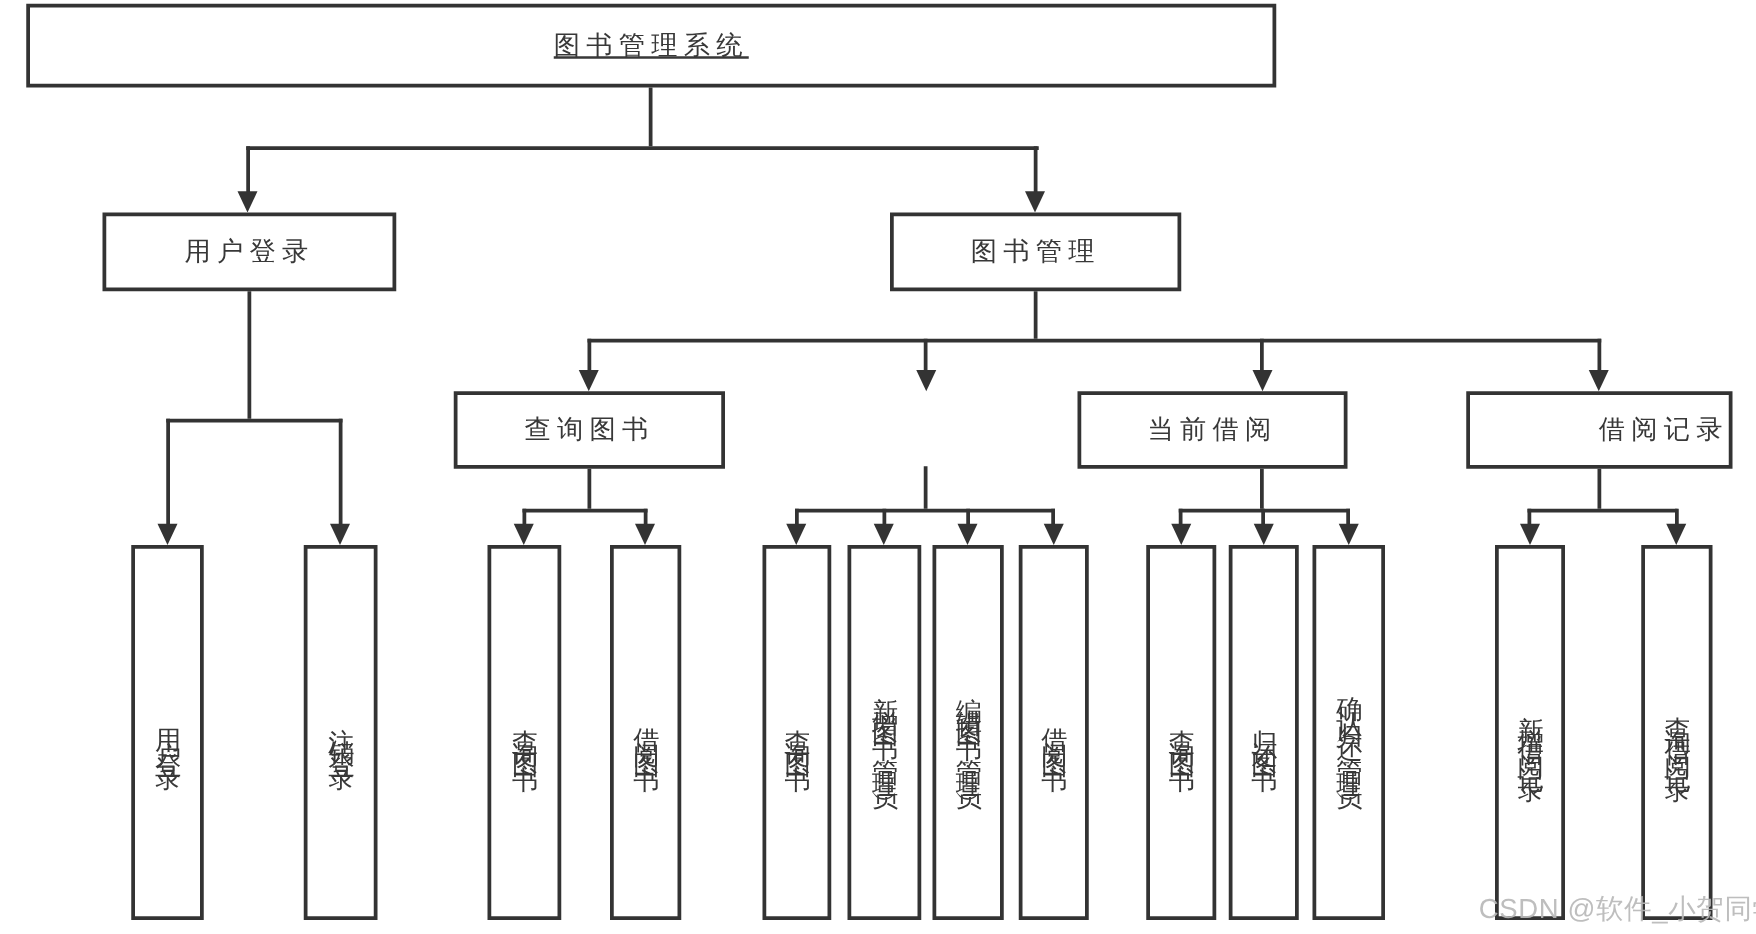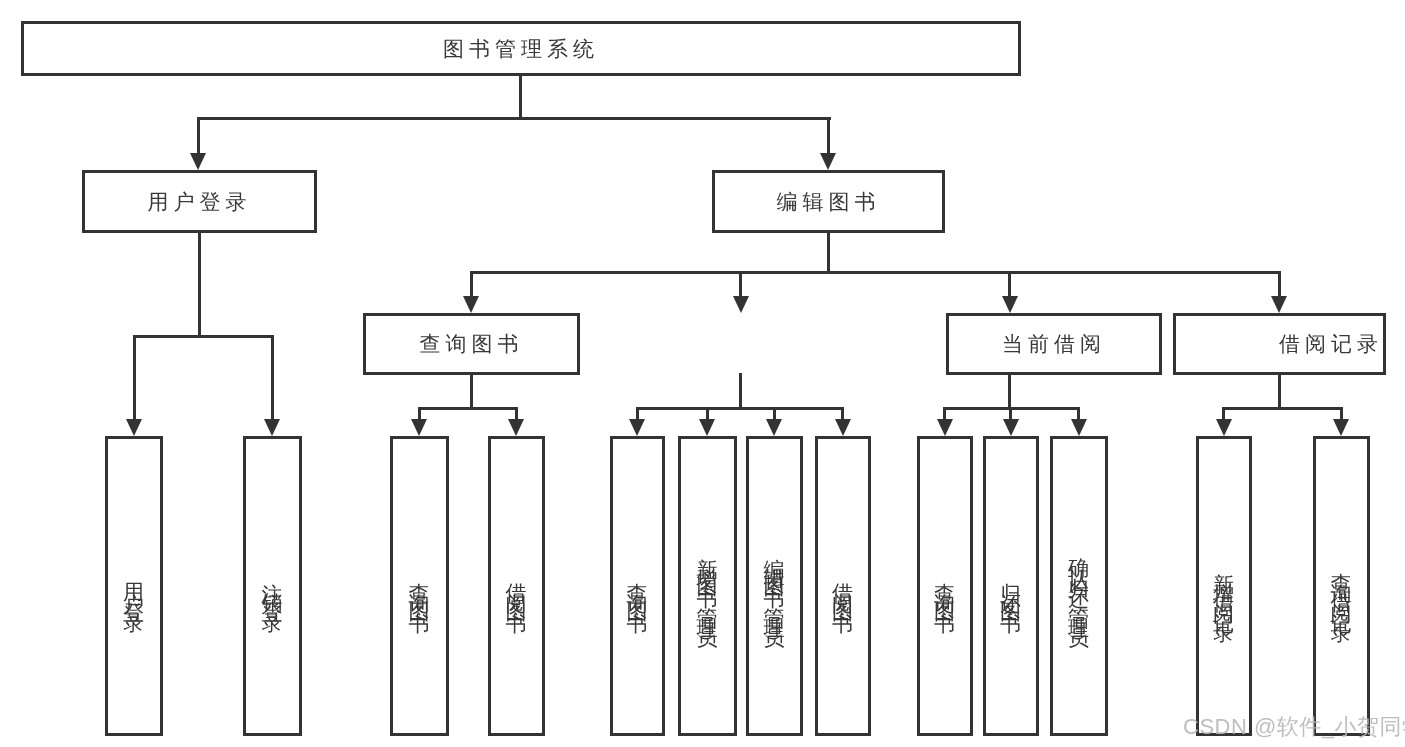"图书管理系统" div.box { height: 55px -> 67px; text-decoration: none -> underline; top: 21px -> 3px }
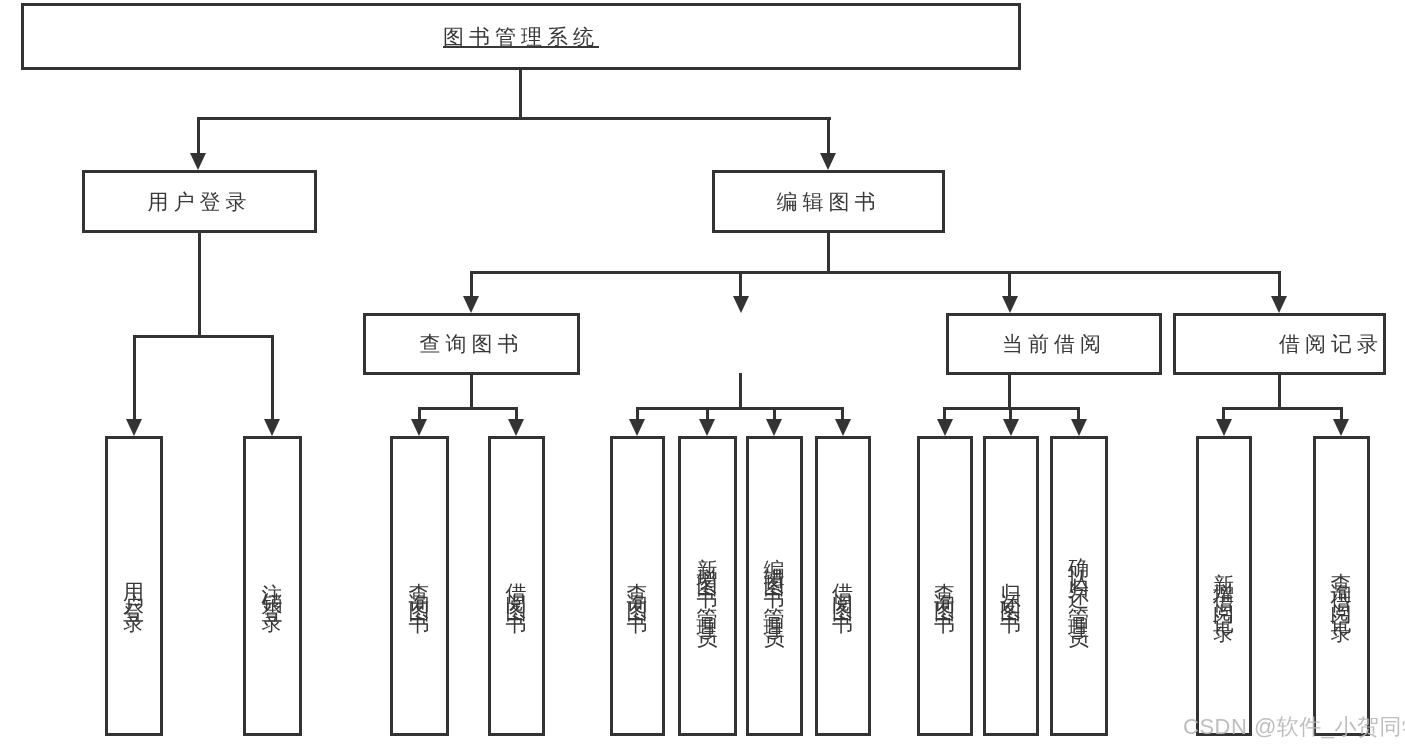"编辑图书" span { text: 编辑图书 -> 图书管理 }
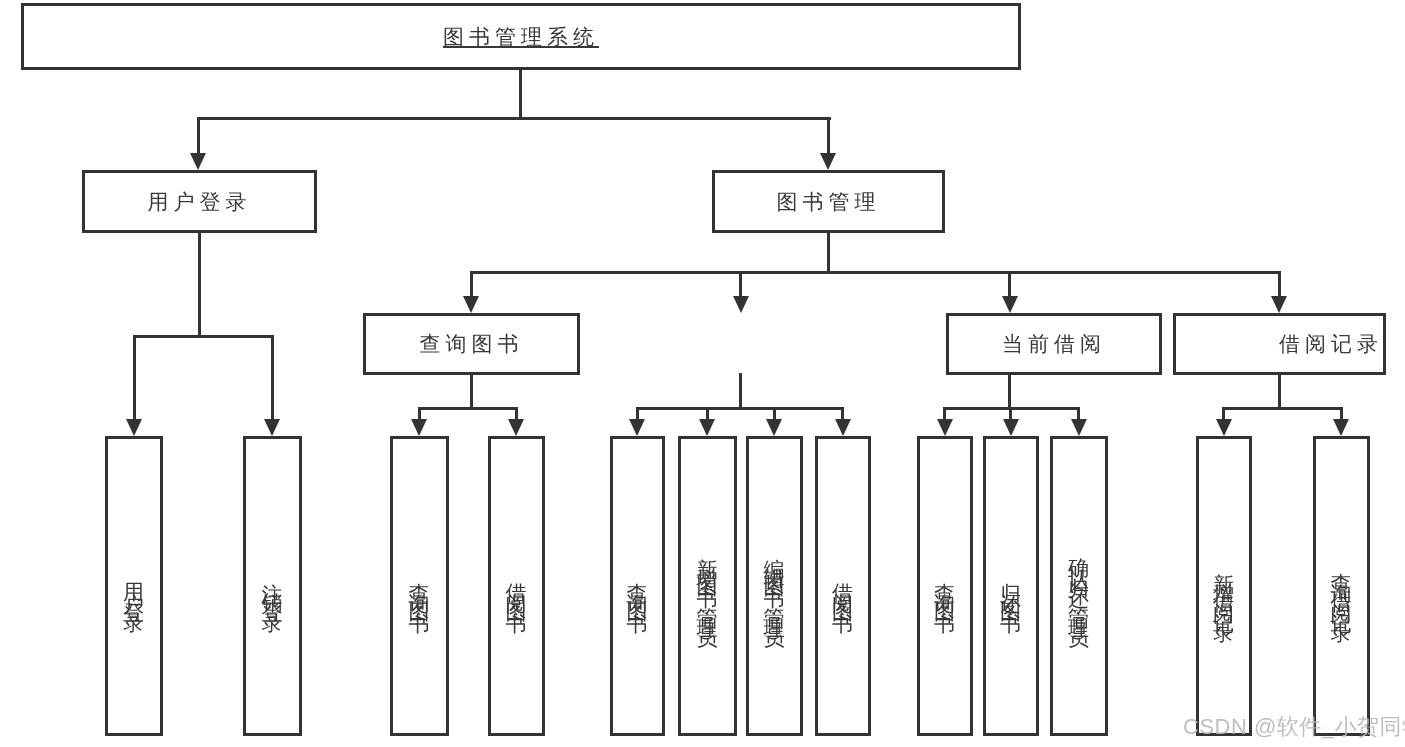"当前借阅" div.box { left: 946px -> 862px }
